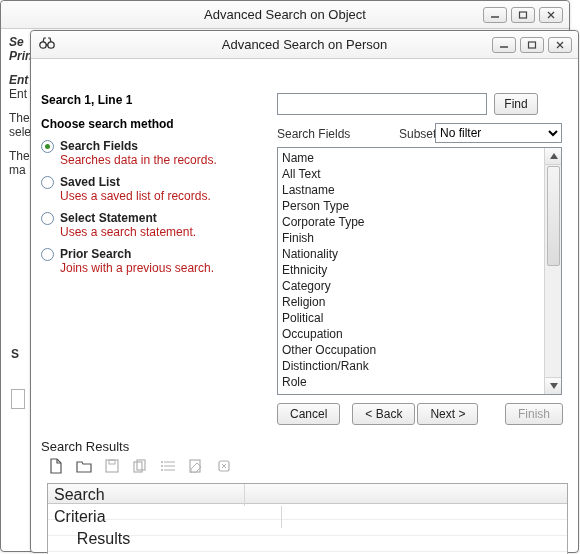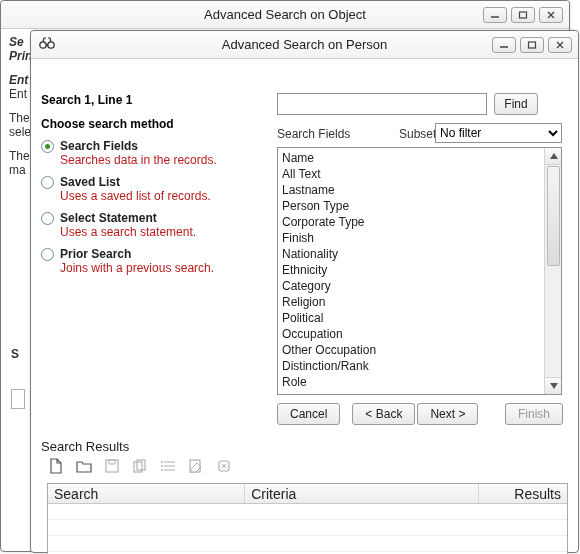"Search" .grid-header { flex-direction: none -> column; font-size: 14px -> 16px }
